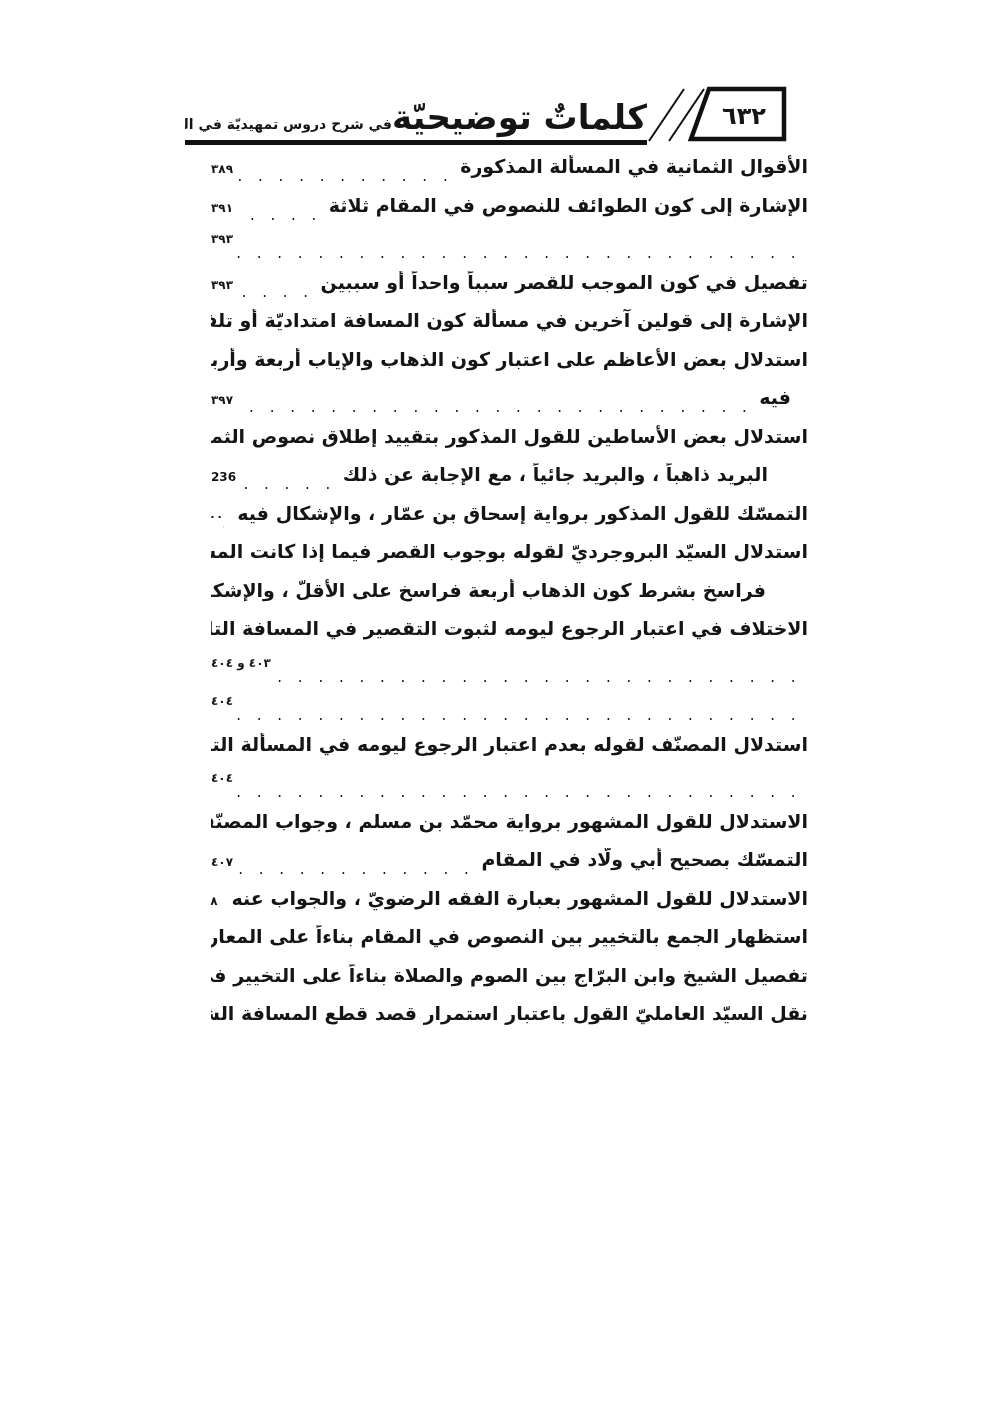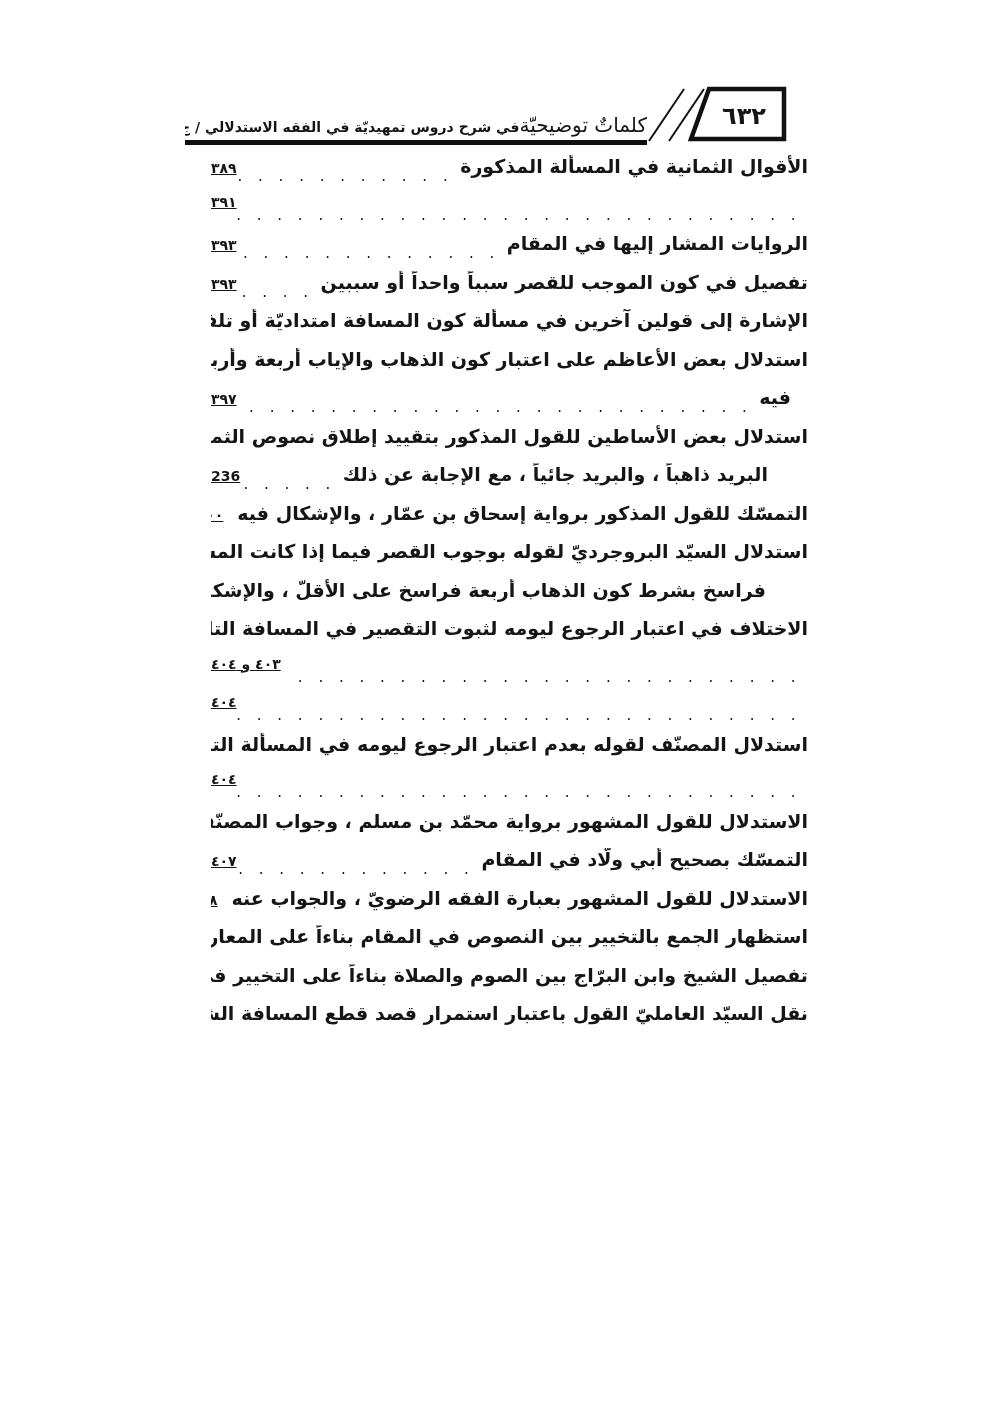"كلماتٌ توضيحيّة" .book-title { font-size: 20px -> 34px; font-weight: normal -> bold }
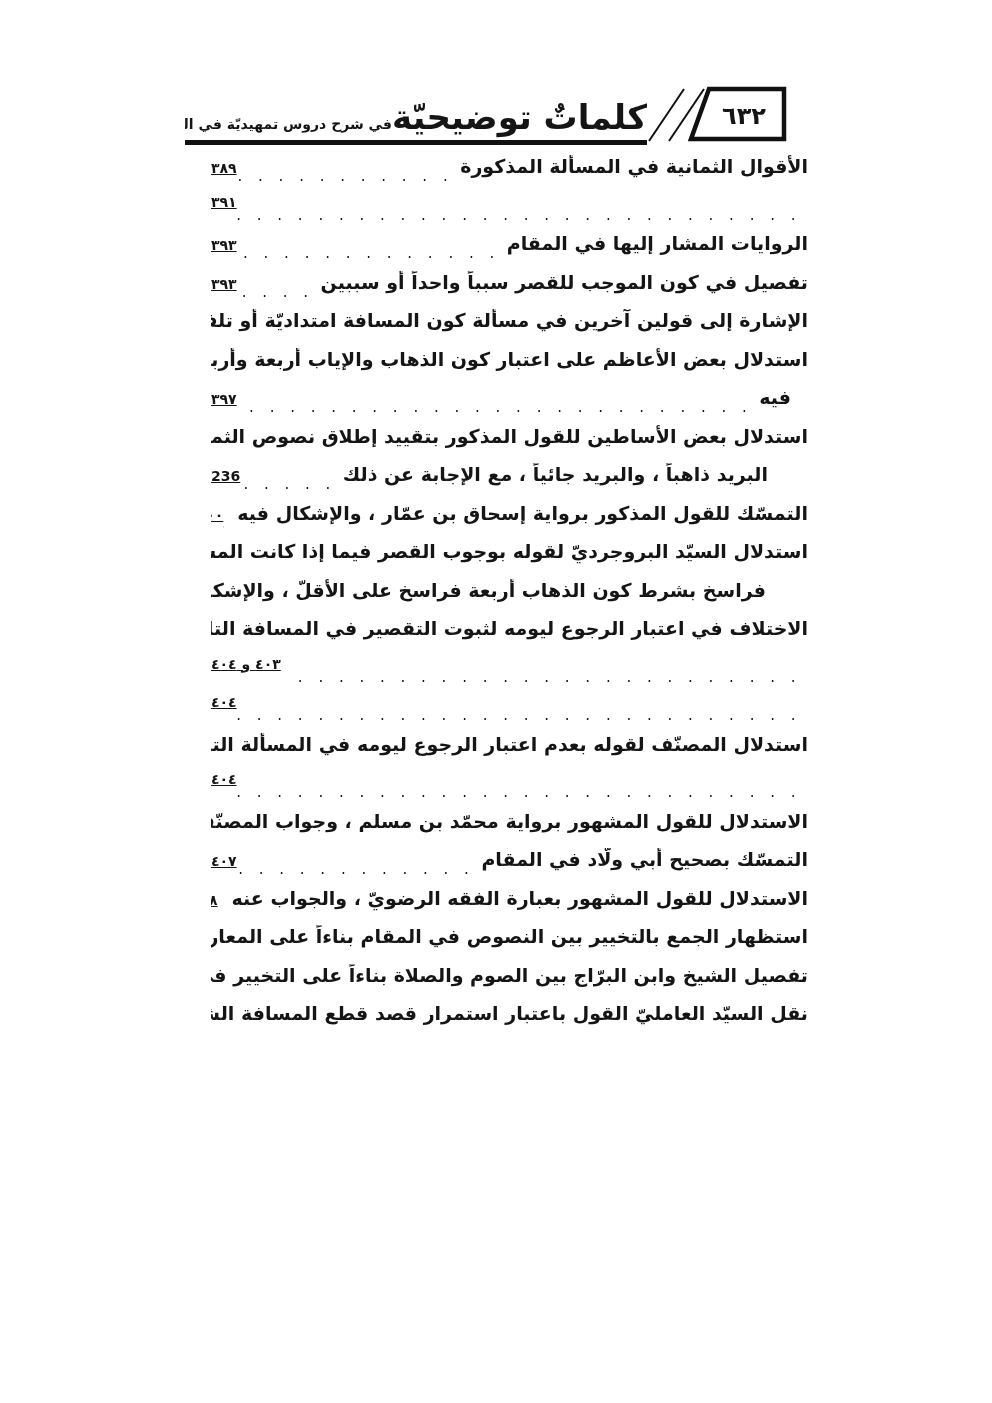"٣٨٩" .toc-row .num { font-size: 14px -> 12px; text-decoration: underline -> none }
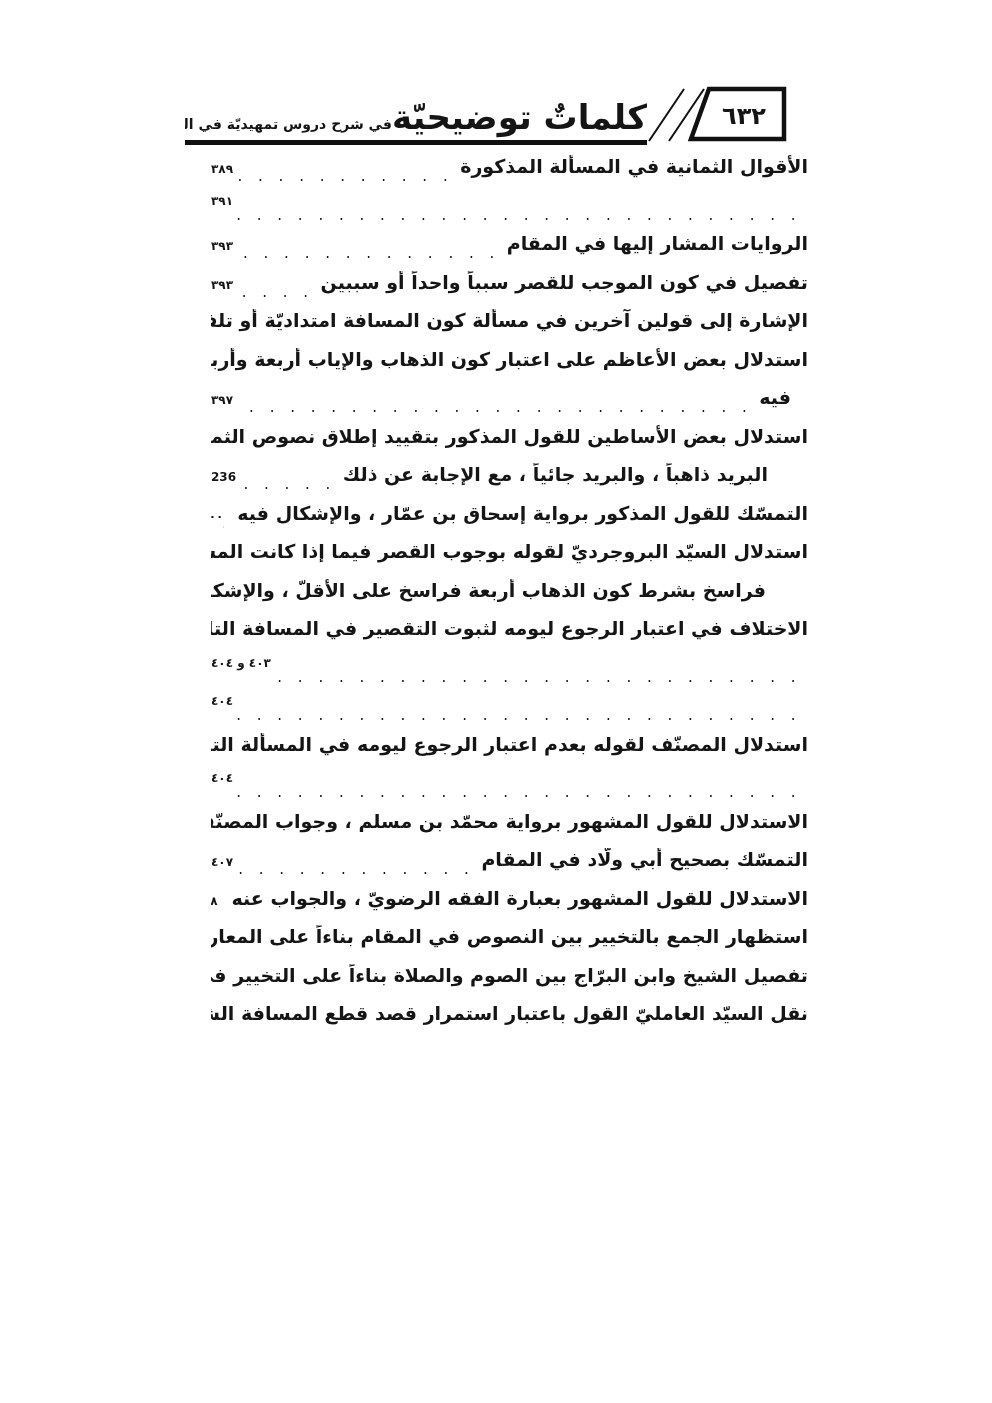"الإشارة إلى كون الطوائف للنصوص" span.txt { html: none -> <span>الإشارة إلى كون الطوائف للنصوص في المقام ثلاثة</span> }
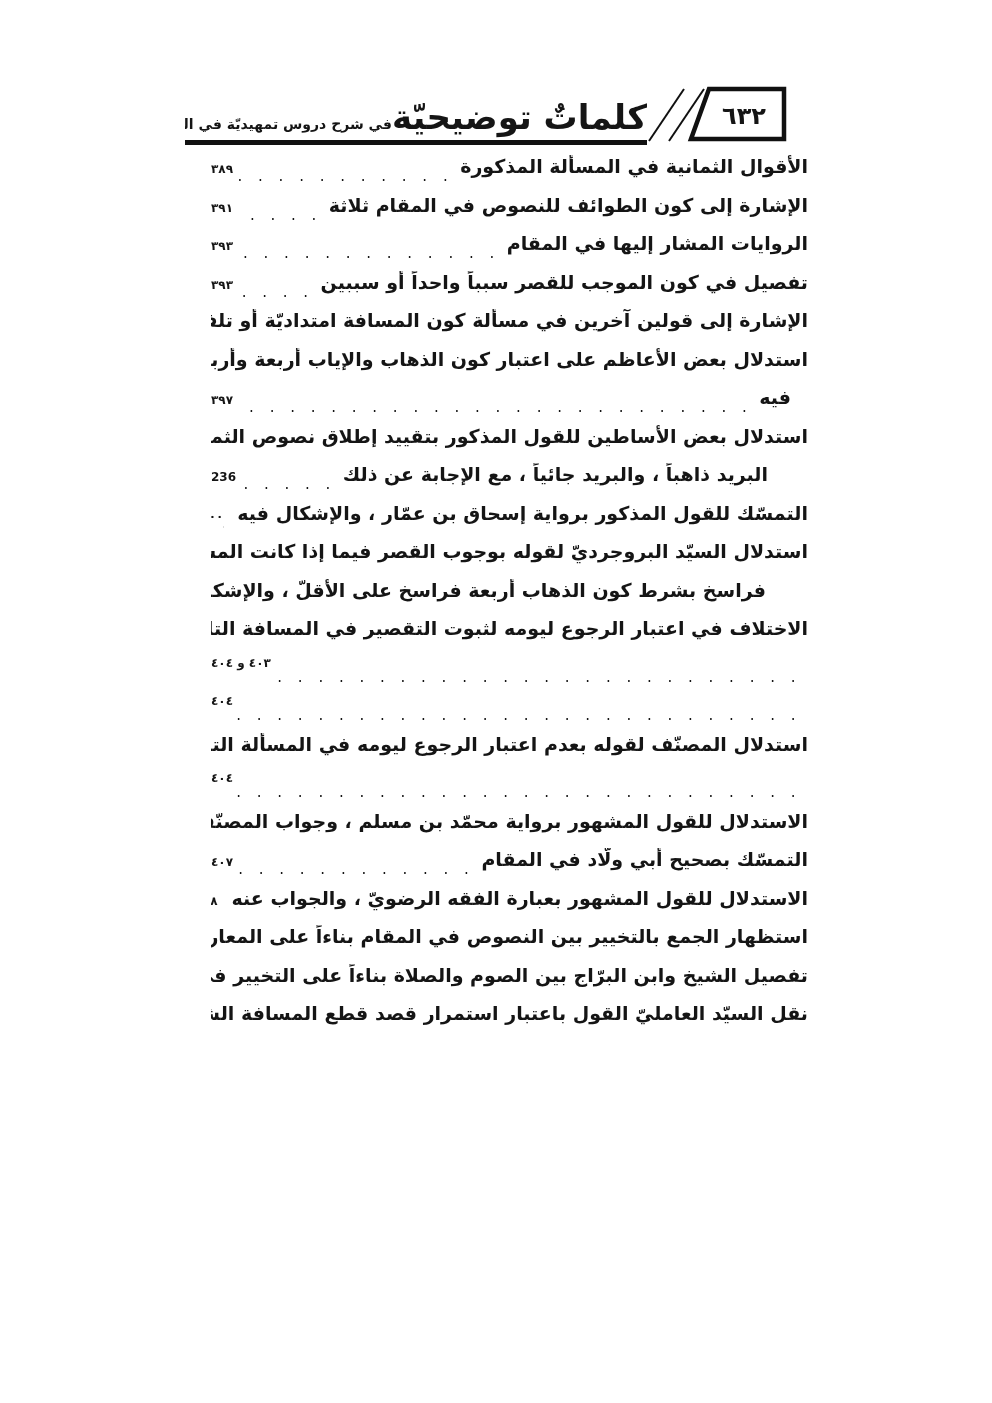"الروايات المشار إليها في المقام" span.txt { html: <span>الروايات المشار إليها في المقام</span> -> none }
